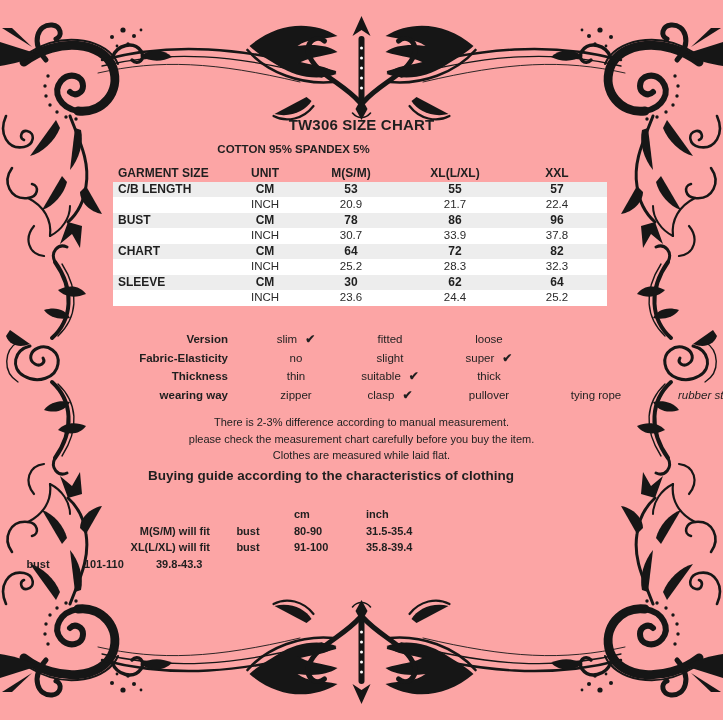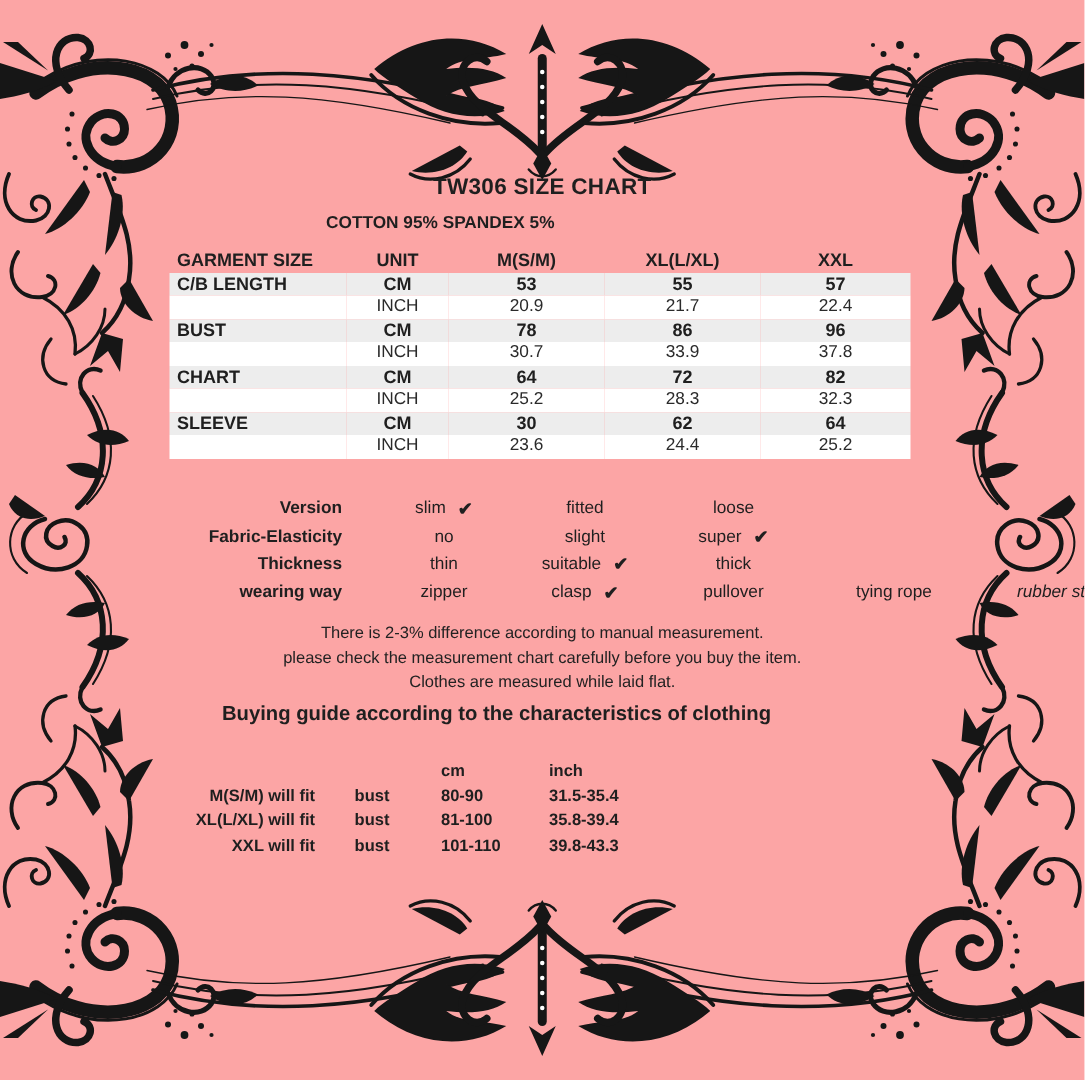"81-100" div.gcm { text: 81-100 -> 91-100 }
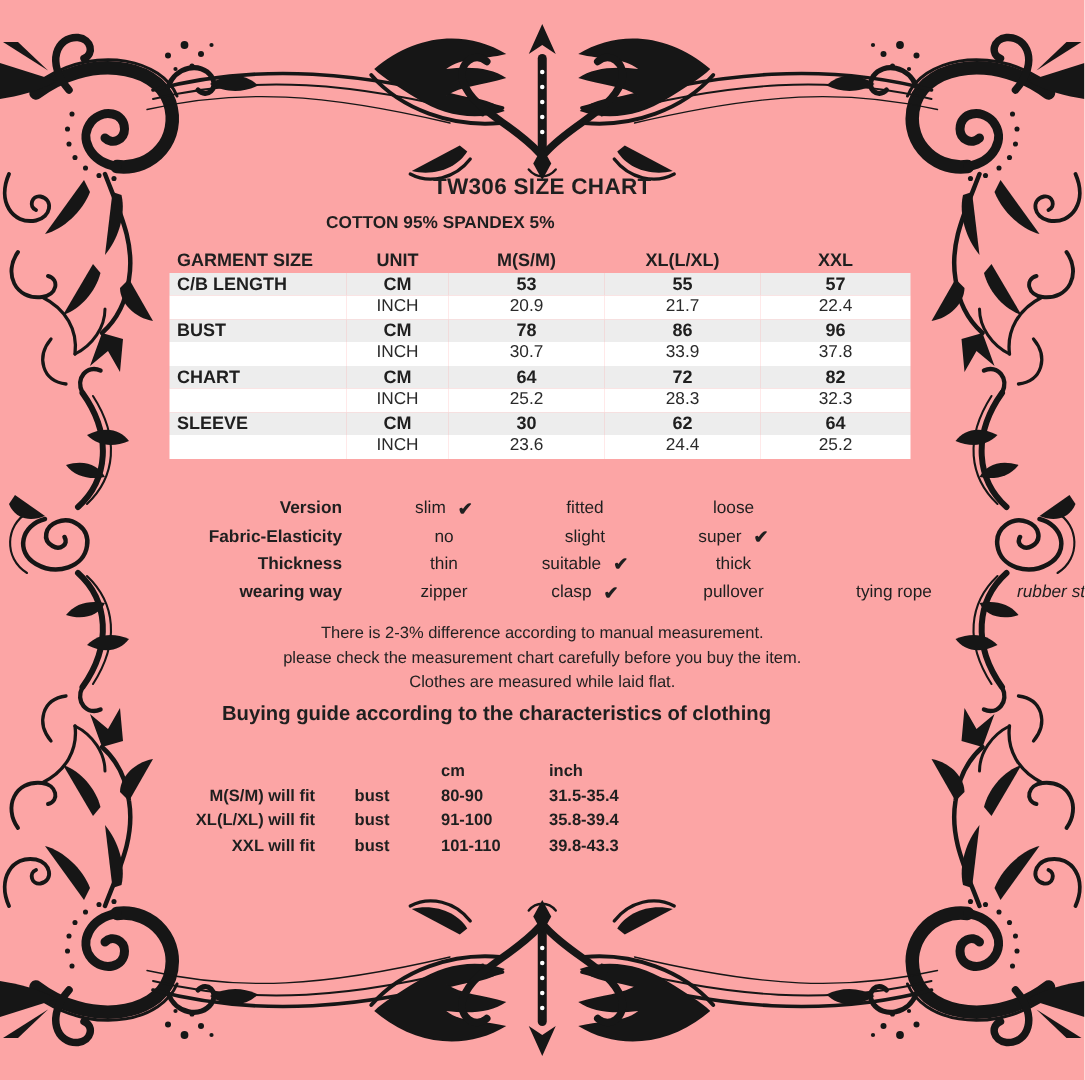"XXL will fit" div.glabel { html: <div>XXL will fit</div> -> none }
